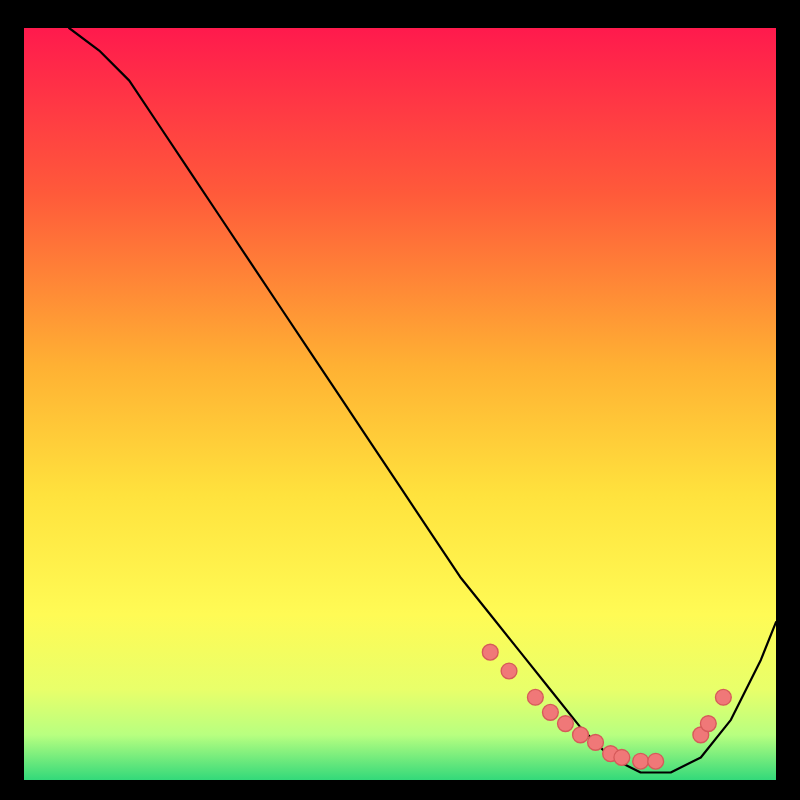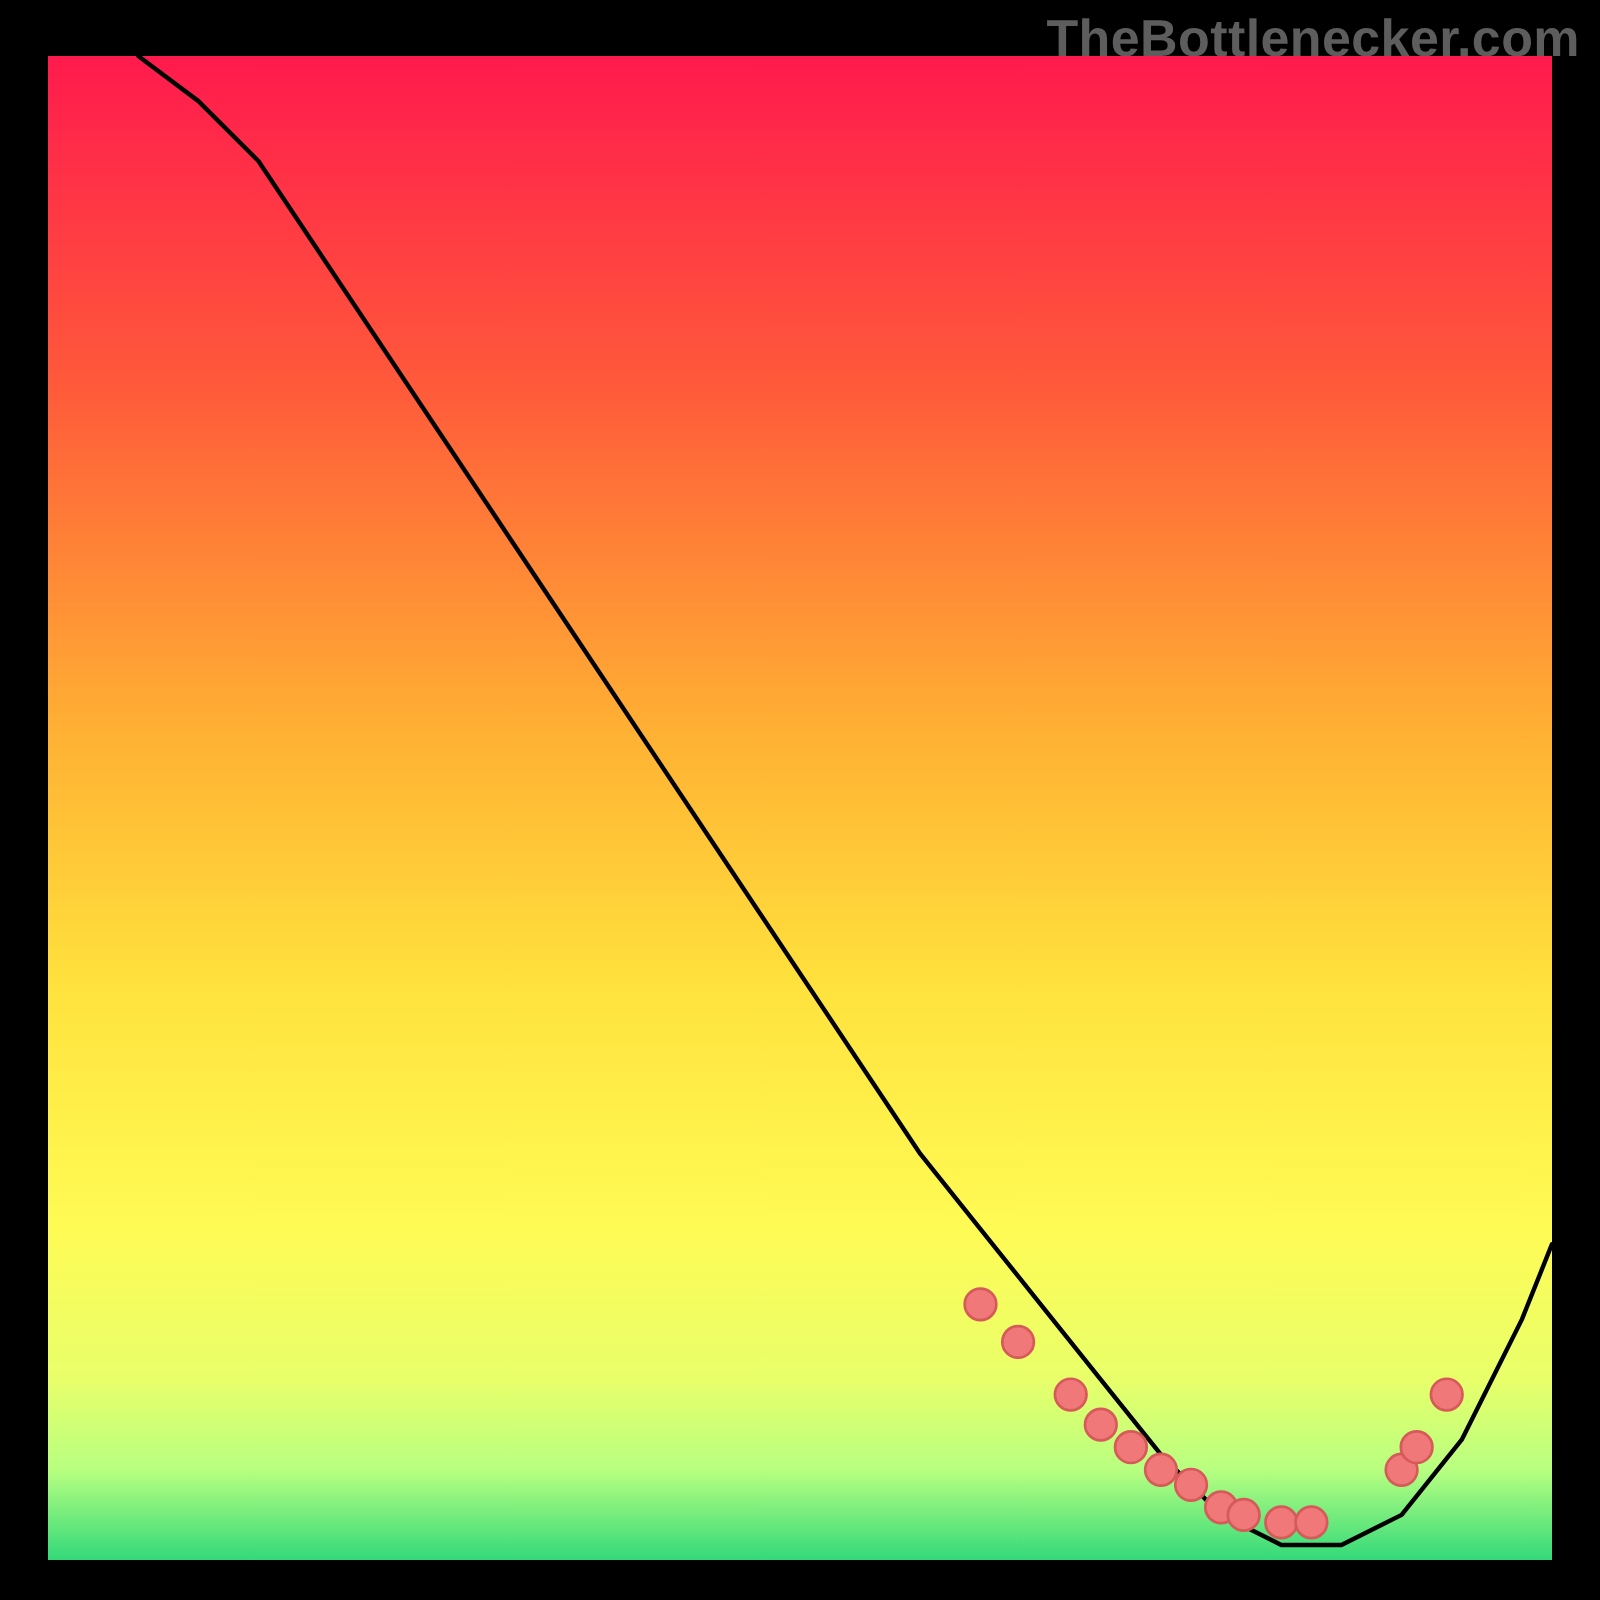"TheBottlenecker.com" div.watermark { html: <div>TheBottlenecker.com</div> -> none }
